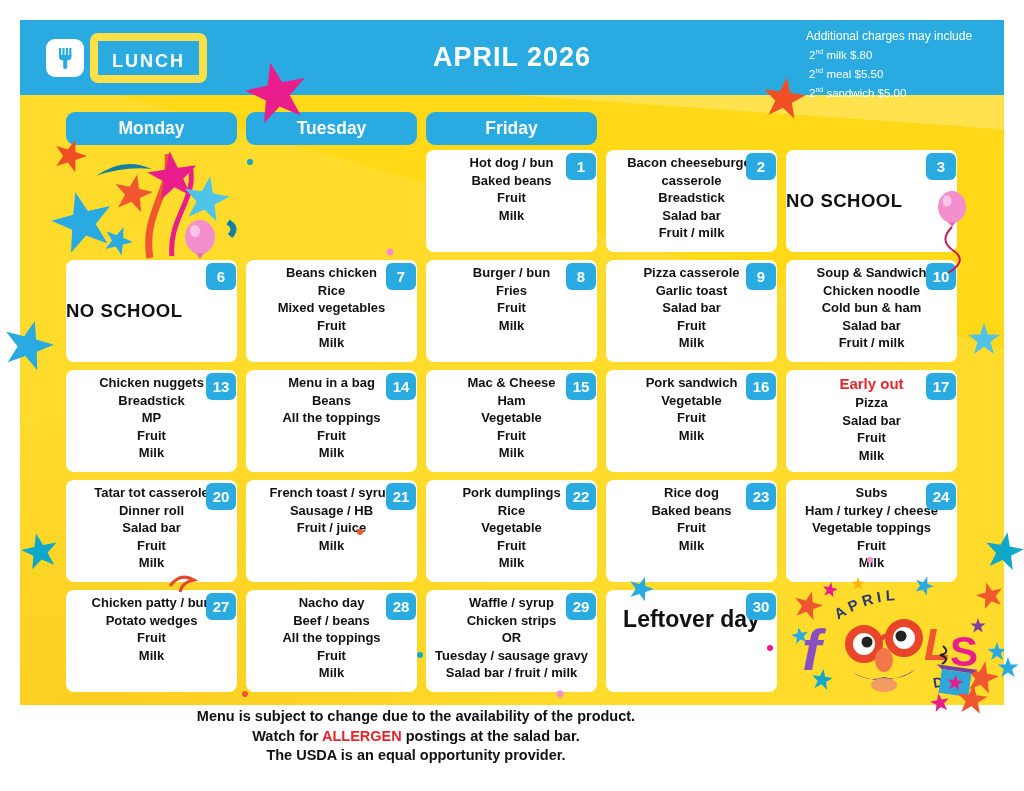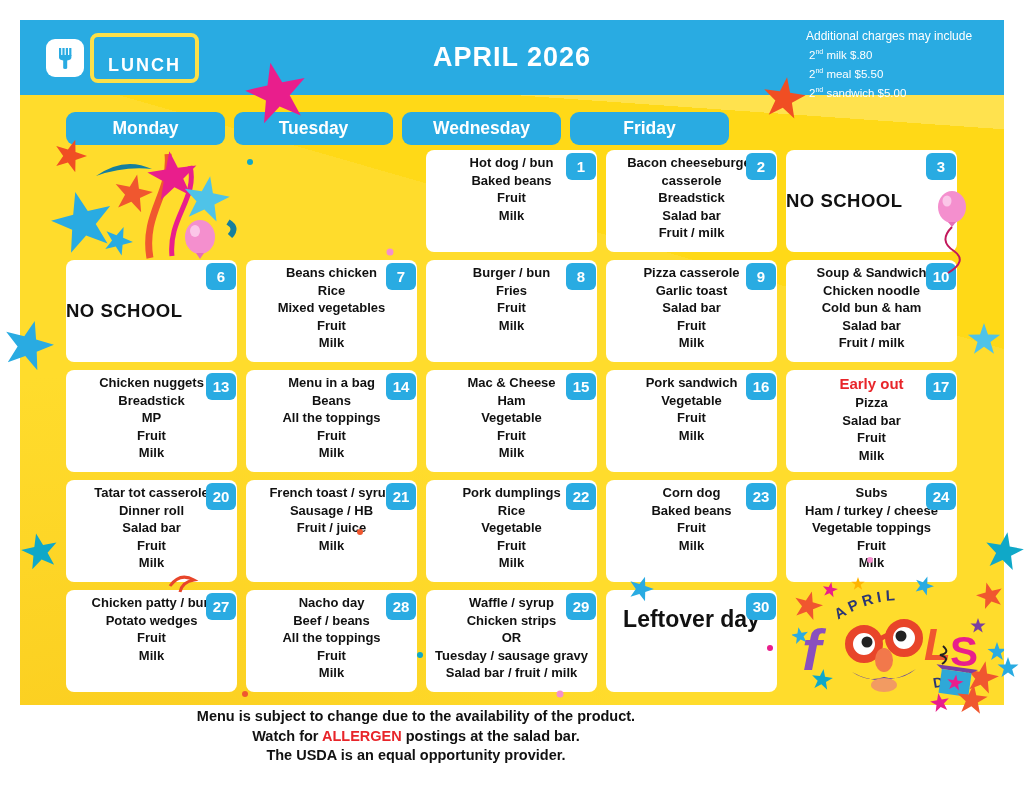"LUNCH" .logo-box { border: 4px solid #fde047 -> 8px solid #fde047; padding: 18px 14px 3px -> 10px 14px 3px }
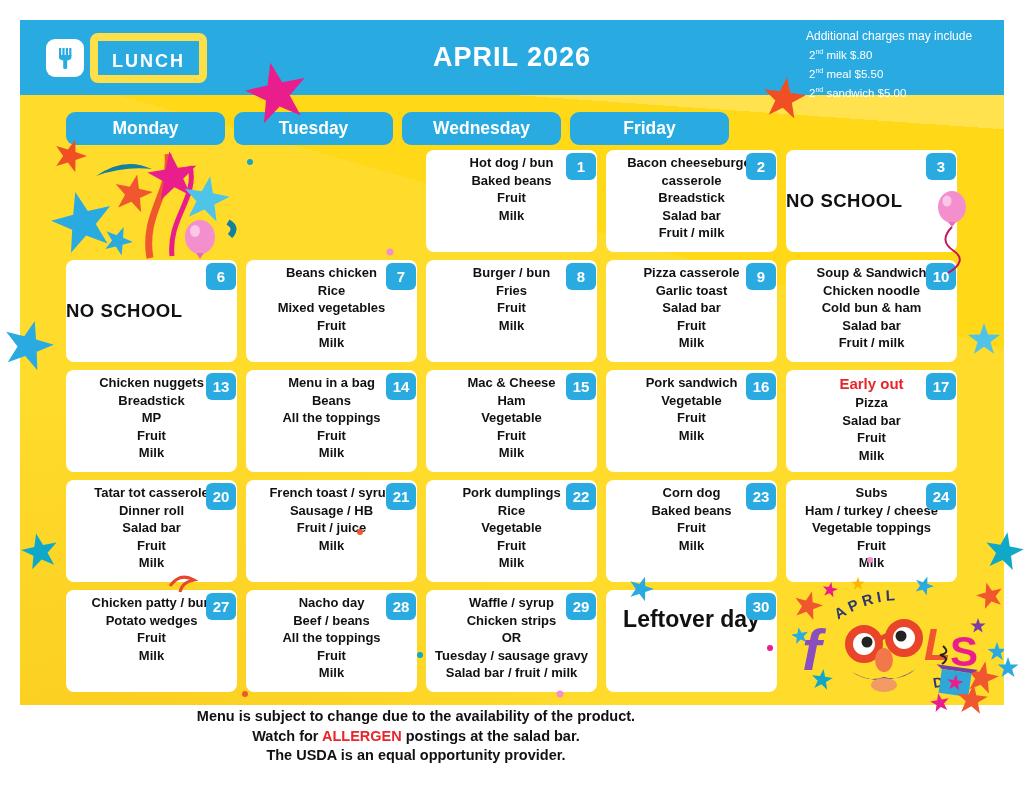"Monday" .day-header { width: 159px -> 171px }
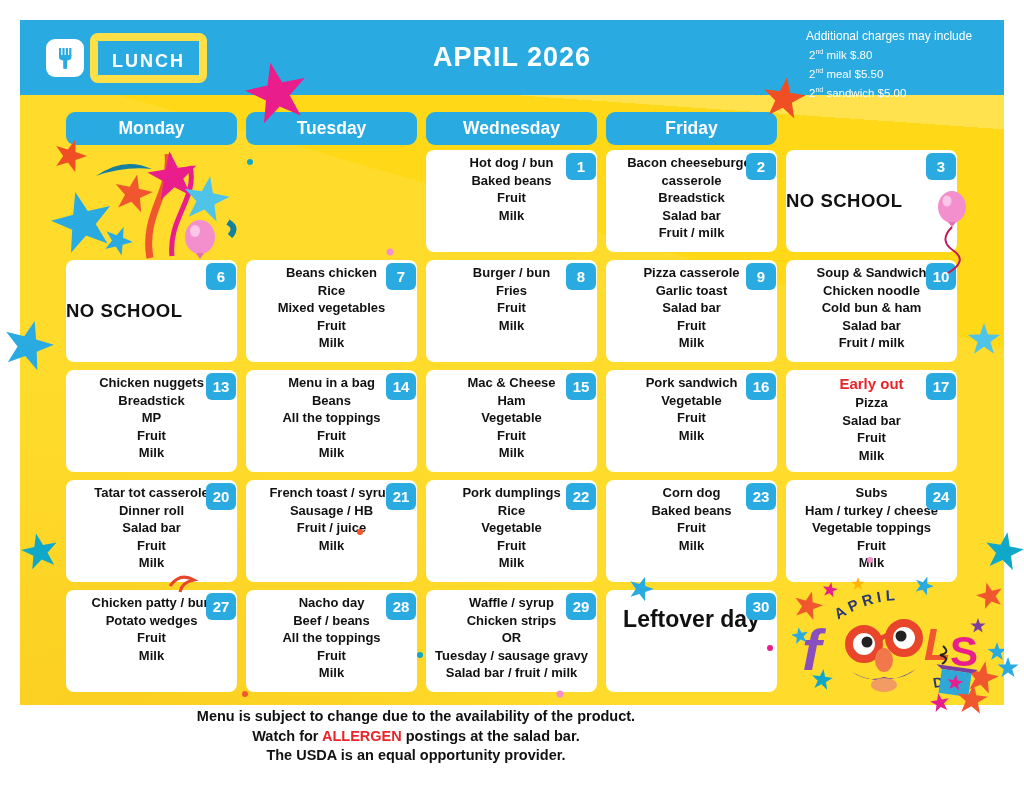"Wednesday" div.day-header { html: <div>Wednesday</div> -> none }
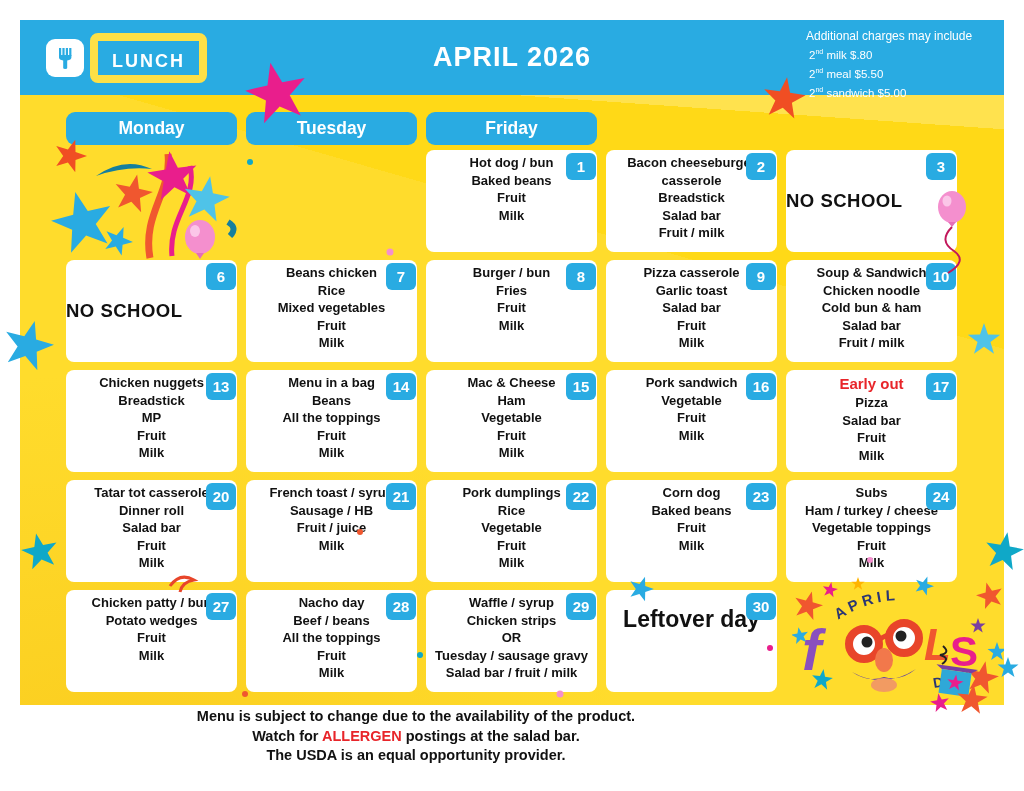"Corn dog" div.menu-line { text: Corn -> Rice }
